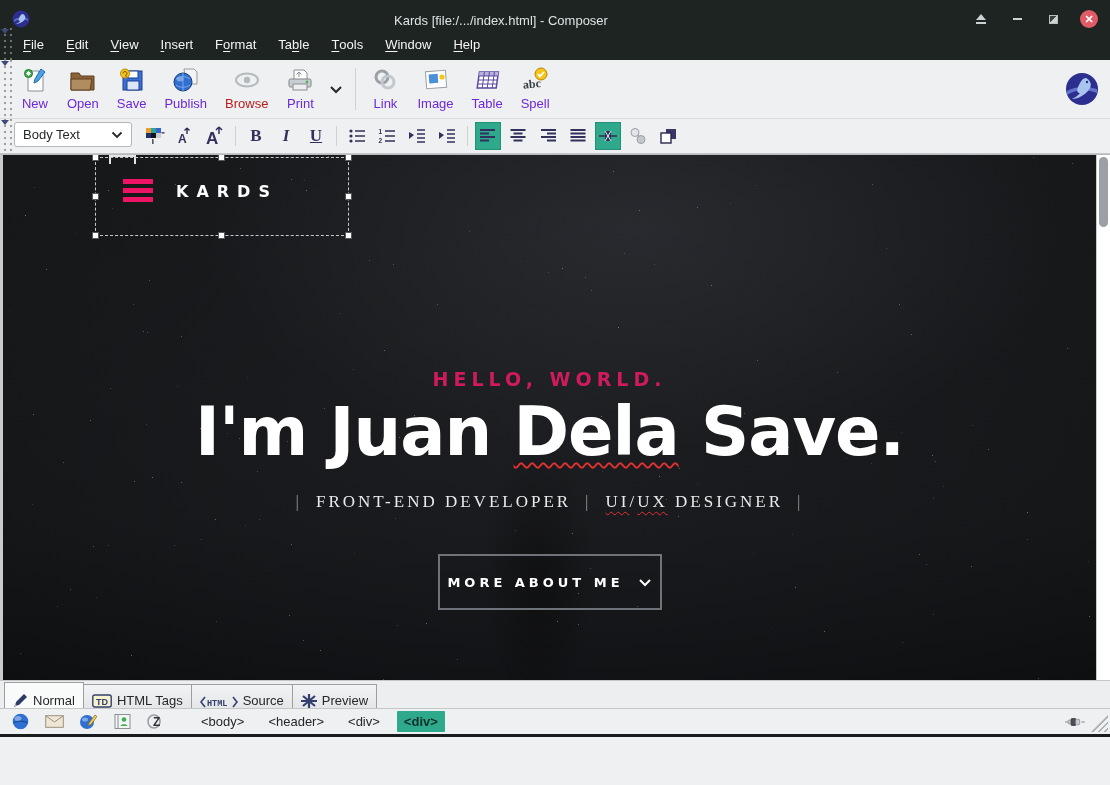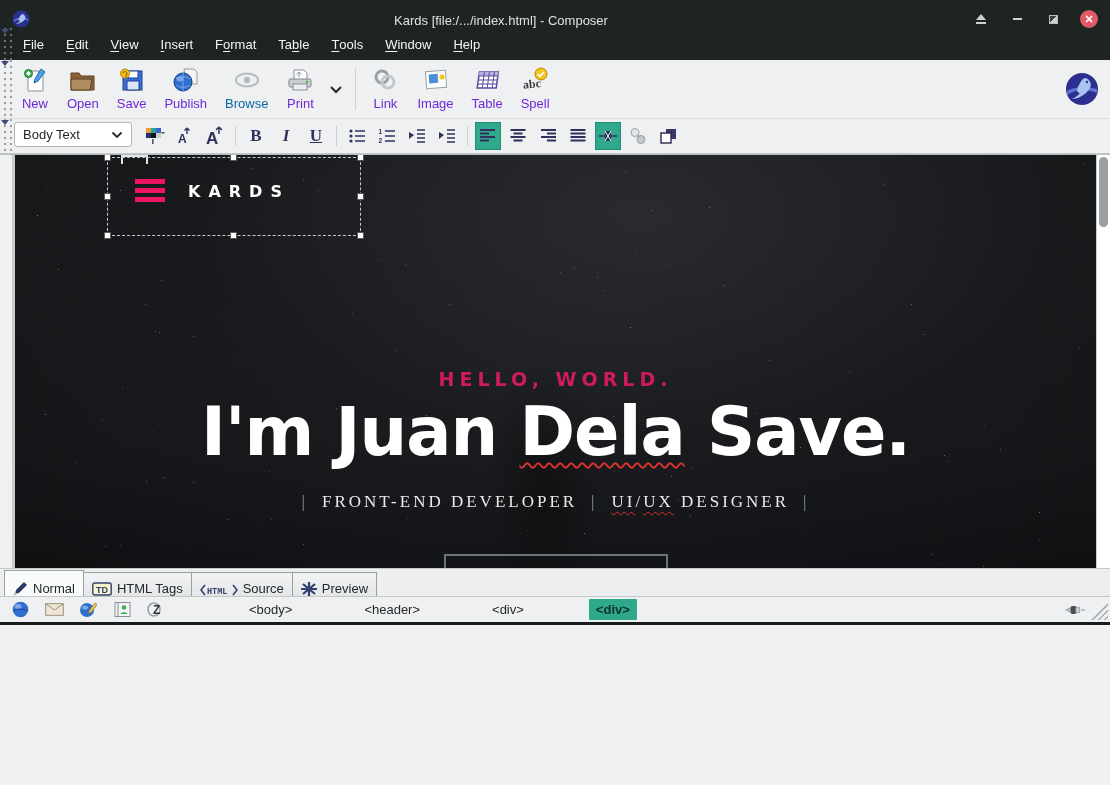"Browse" .tbtn.disabled .tlabel { color: #0369a1 -> #b91c1c }
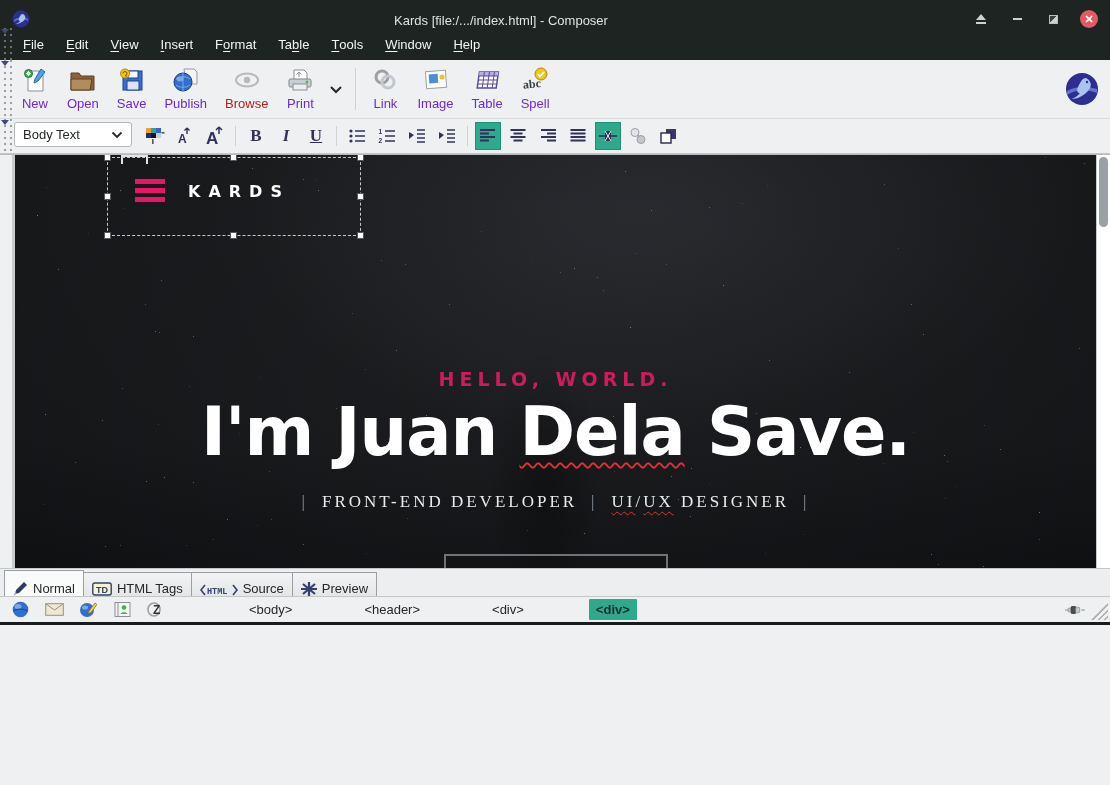"KARDS" .canvas-wrap { height: 414px -> 526px; padding-left: 12px -> none }
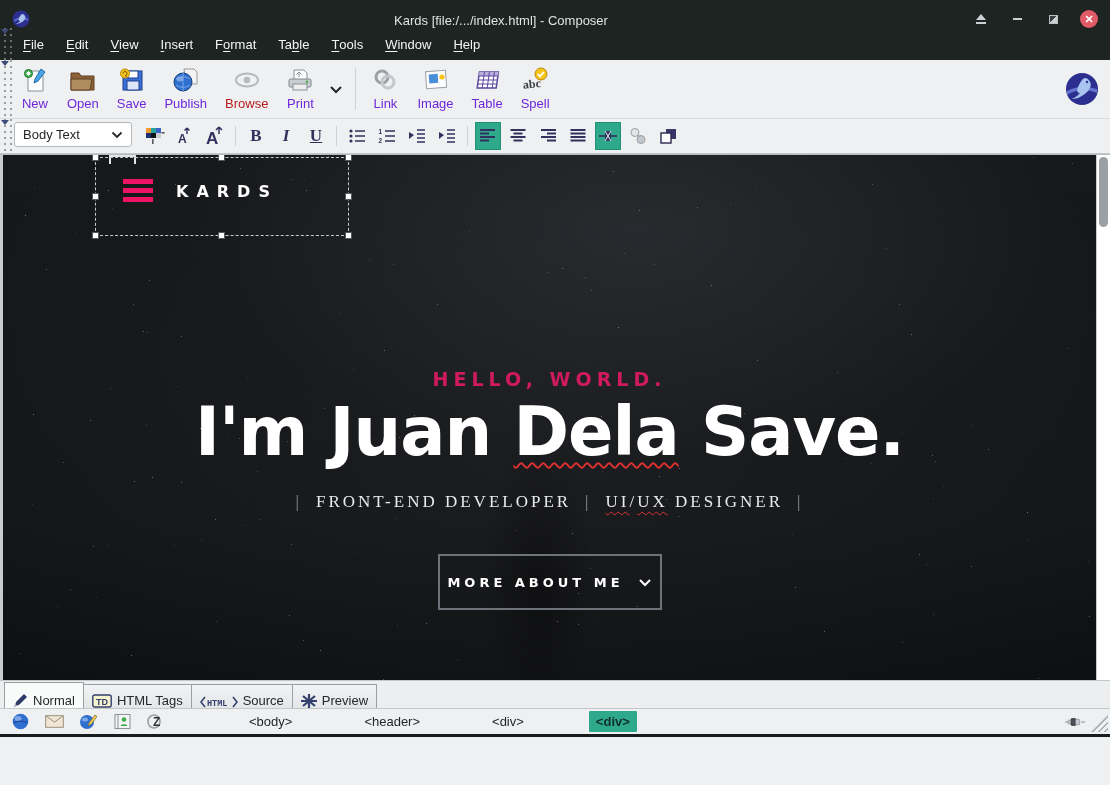"<body>" .crumb { margin-left: 48px -> none }
